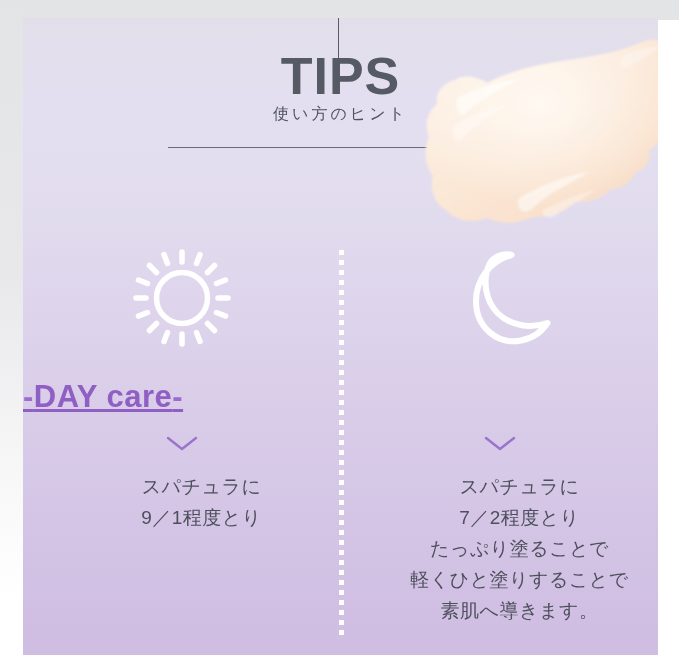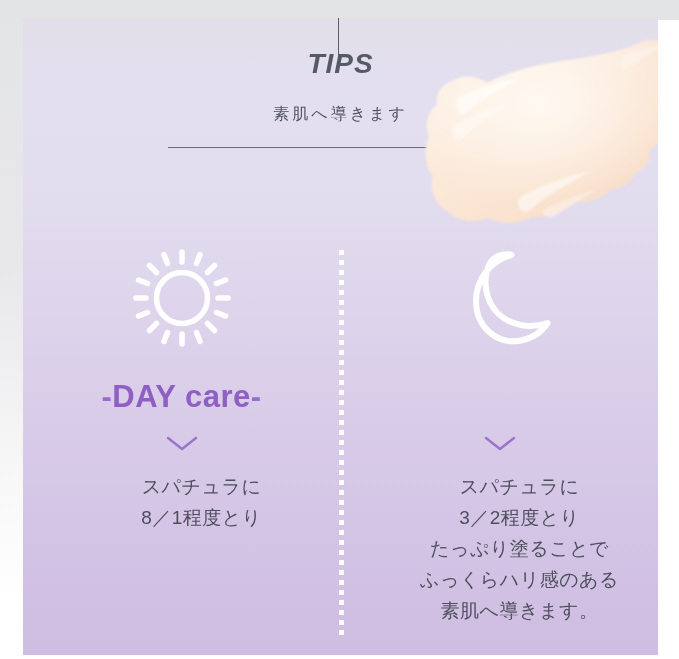"TIPS" .tips-title { font-size: 28px -> 52px; font-style: italic -> none }
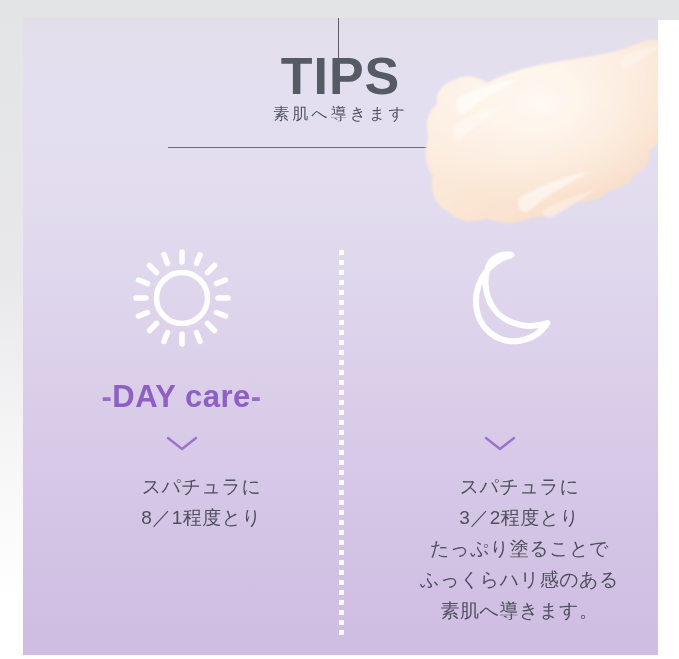"素肌へ導きます" div.tips-sub { text: 素肌へ導きます -> 使い方のヒント }
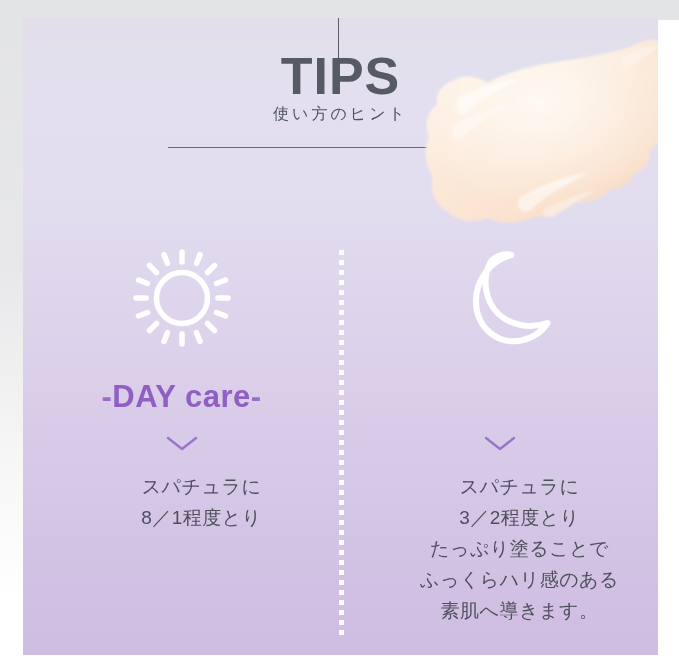"-DAY care-" .care-title { text-align: center -> left; text-decoration: none -> underline }
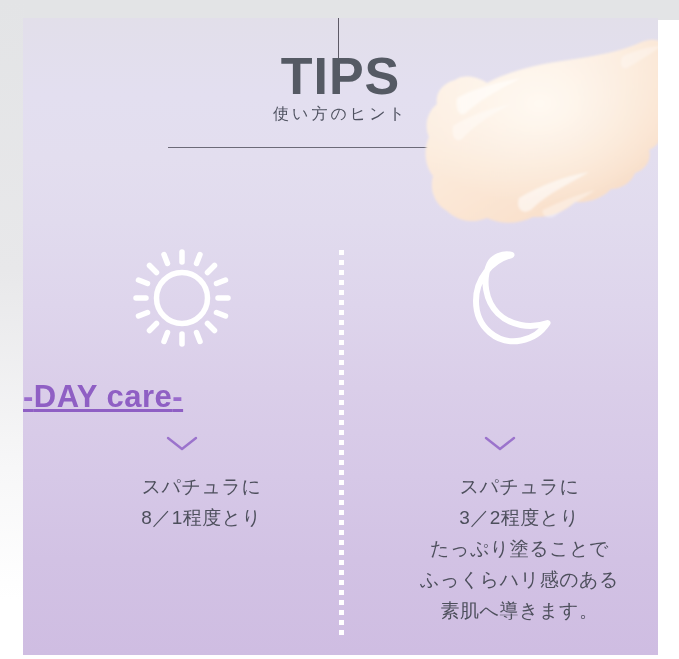"8／1程度とり" div { text: 8 -> 9 }
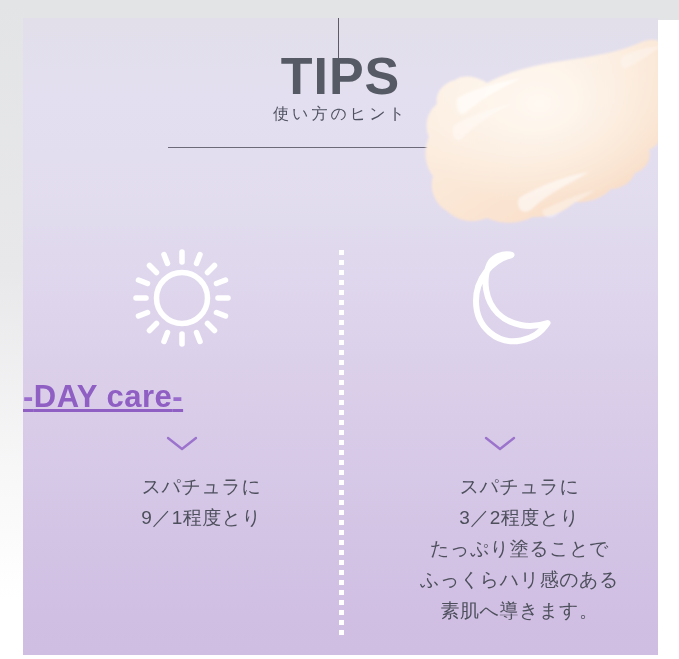"3／2程度とり" div { text: 3 -> 7 }
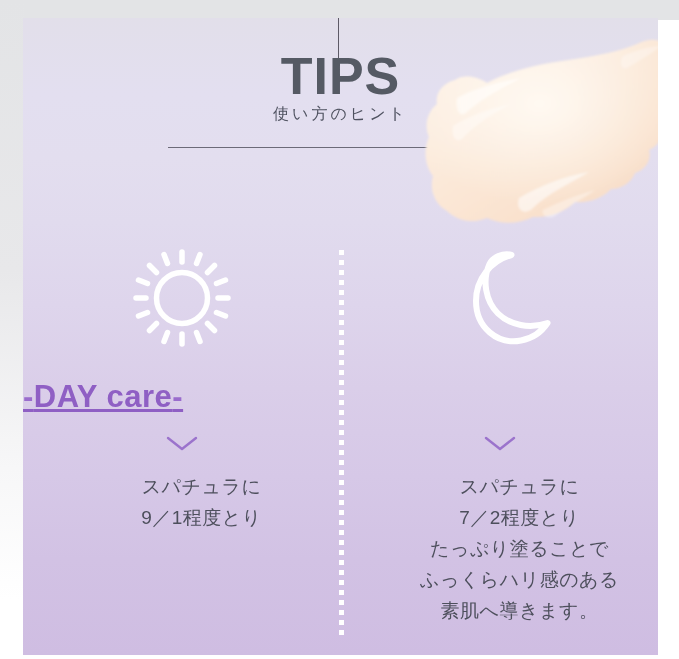"ふっくらハリ感のある" div { text: ふっくらハリ感のある -> 軽くひと塗りすることで }
